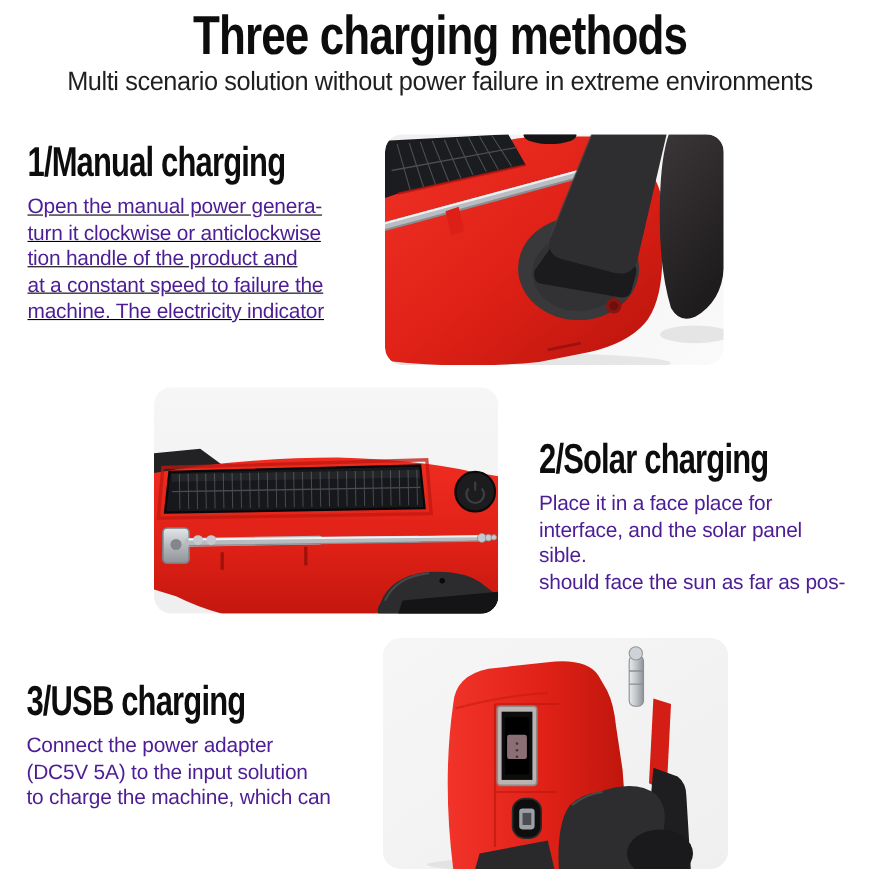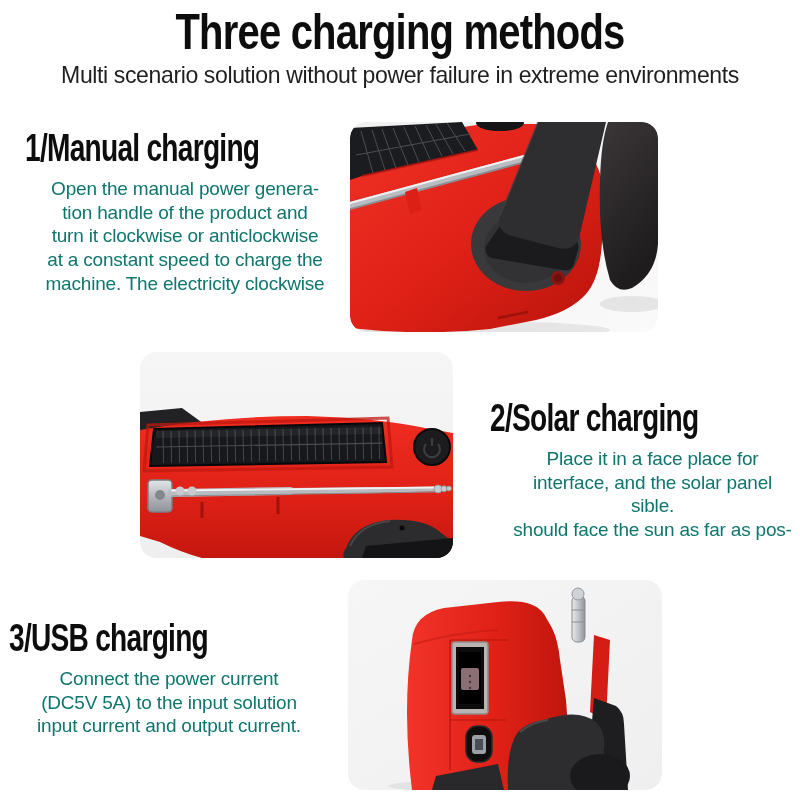"1/Manual charging" #sec-manual-text { text-decoration: none -> underline }
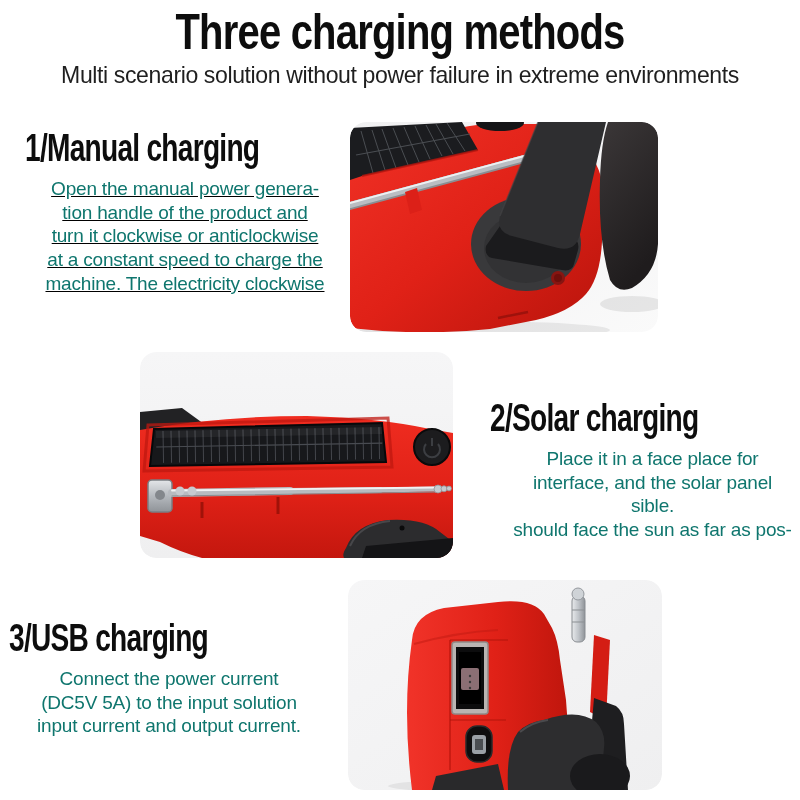"Open the manual power genera-" .body-line { color: #0f766e -> #4c1d95; text-align: center -> none }
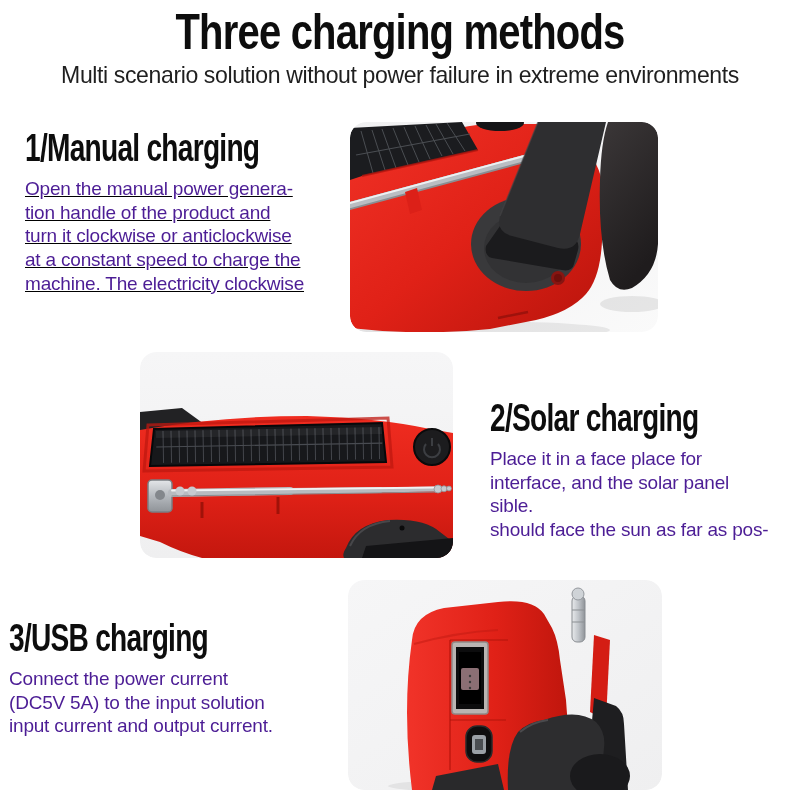"tion handle of the product" div.body-line { order: before "turn it clockwise or anticlockwise" -> after "turn it clockwise or anticlockwise" }
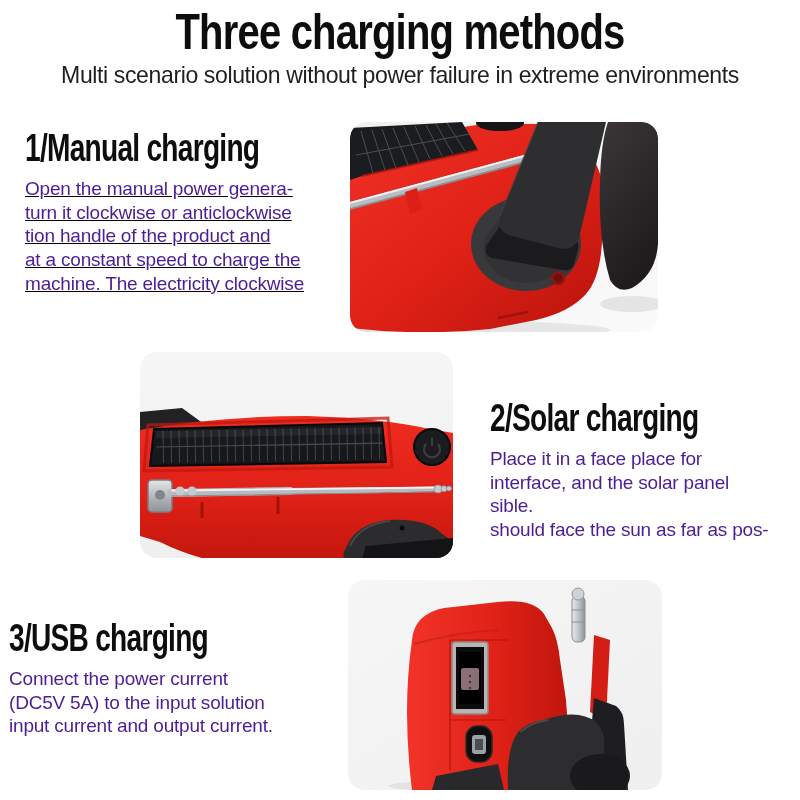"at a constant speed to" div.body-line { text: charge -> failure }
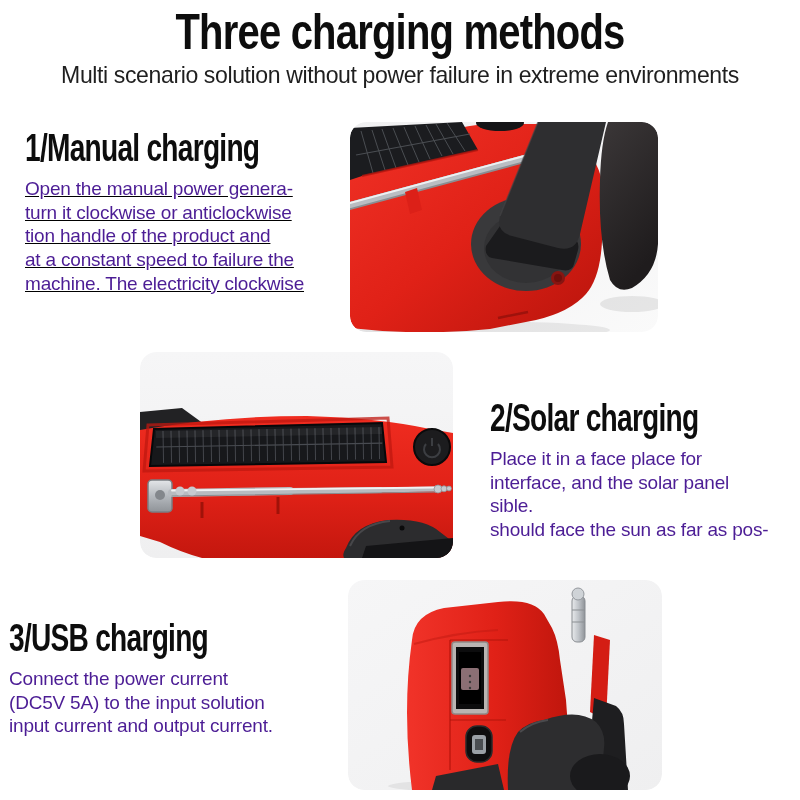"machine. The electricity clockwise" div.body-line { text: clockwise -> indicator }
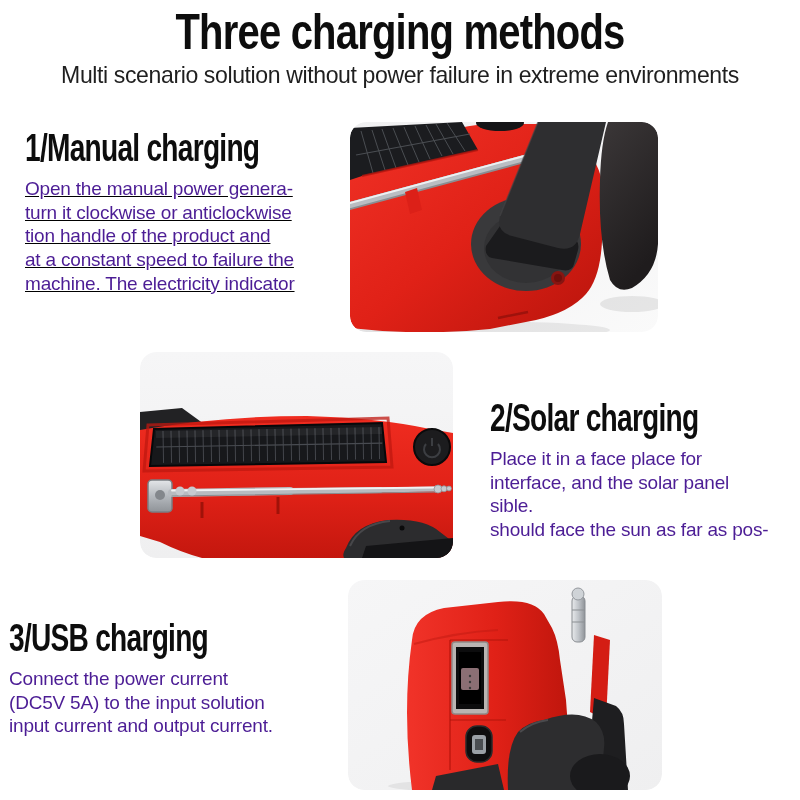"3/USB charging" #sec-usb-text { left: 9px -> 24px }
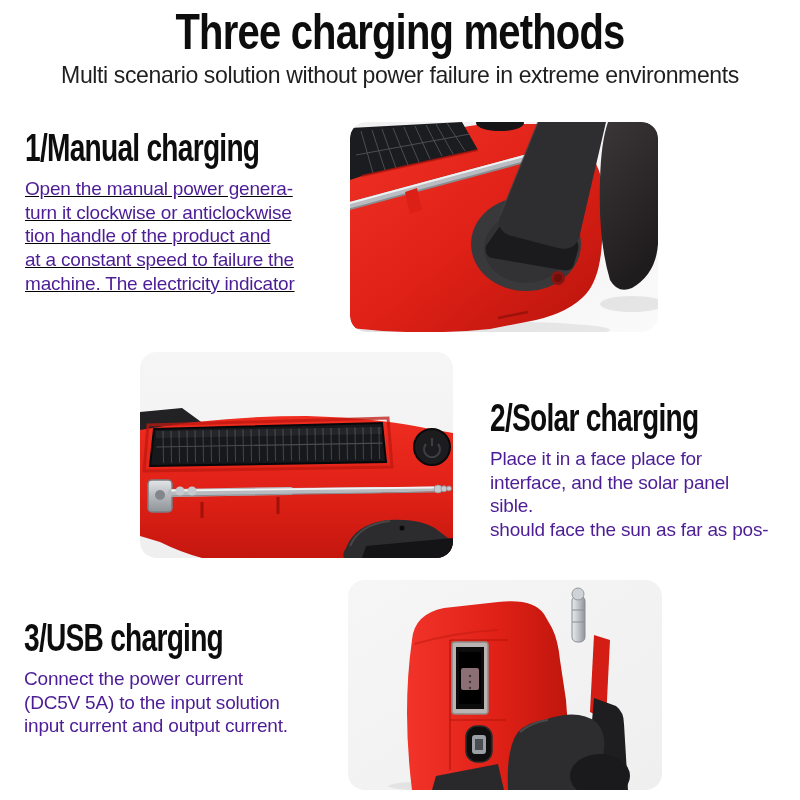"Connect the power current" div.body-line { text: current -> adapter }
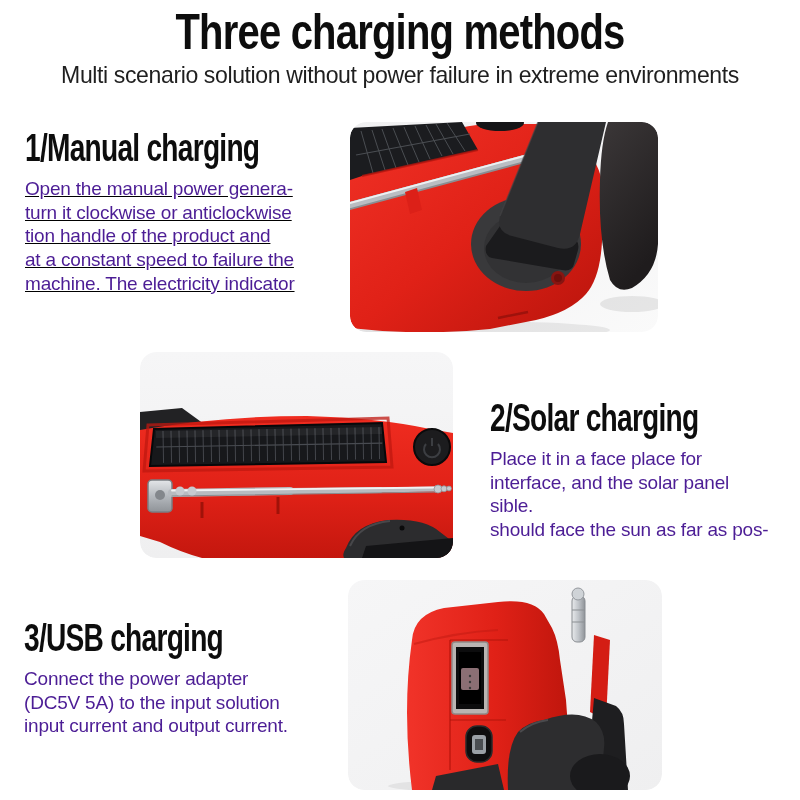"to charge the machine, which" div.body-line { html: none -> <div>to charge the machine, which can</div> }
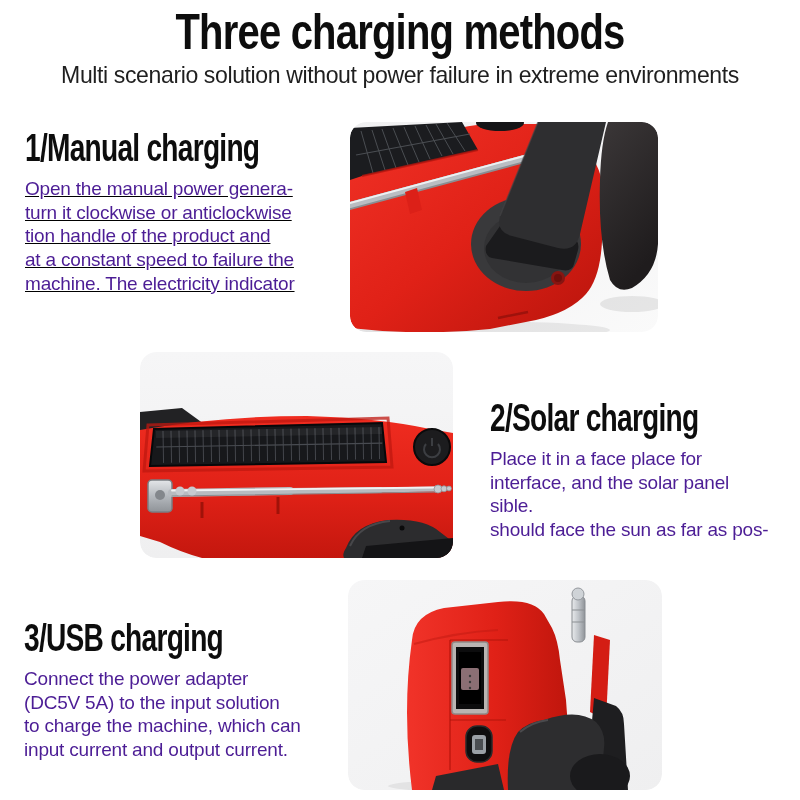"input current and output current." div.body-line { html: <div>input current and output current.</div> -> none }
